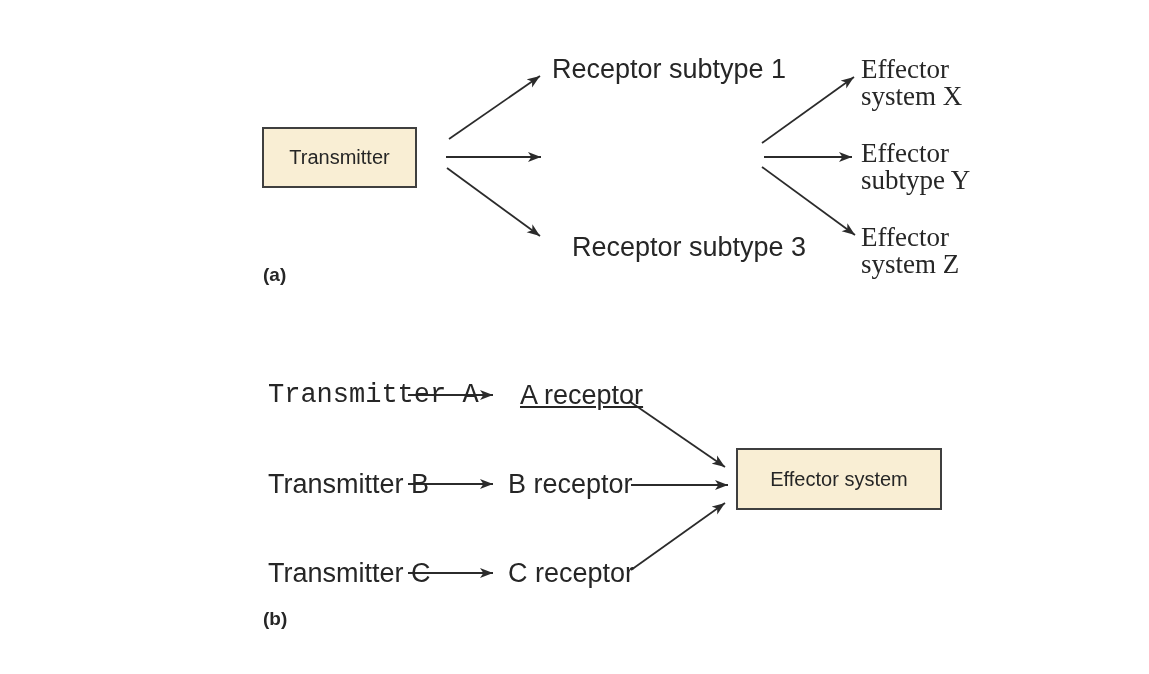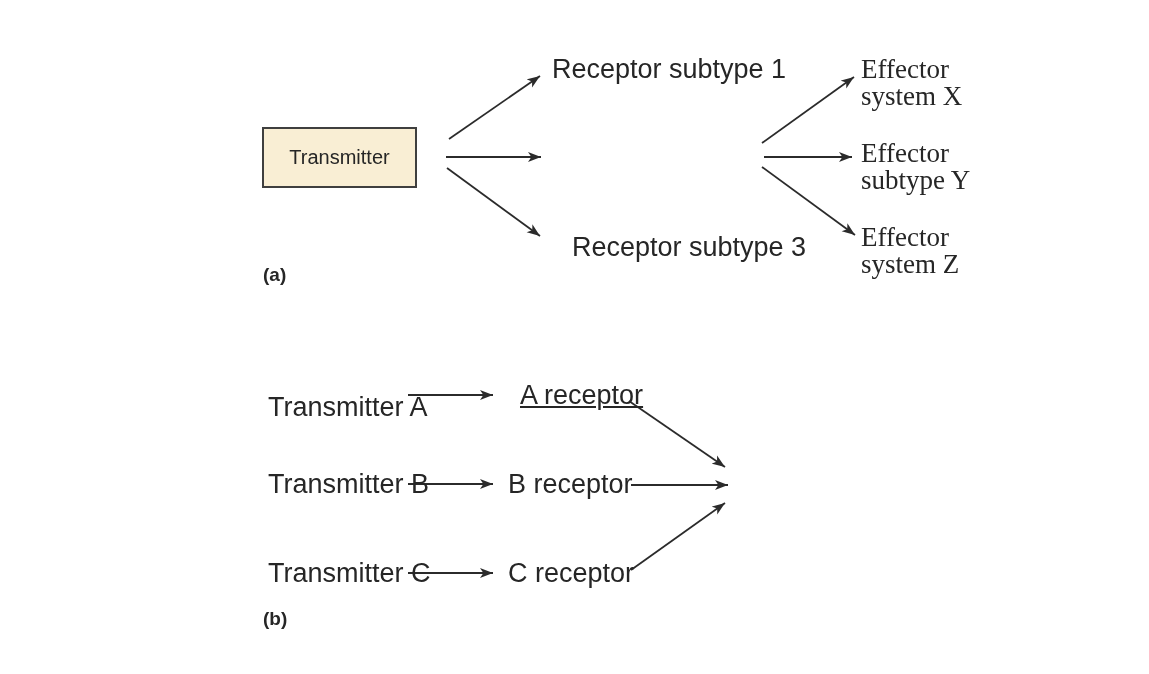"Transmitter A" .transmitter-a { font-family: none -> Liberation Mono, monospace; top: 396px -> 384px }
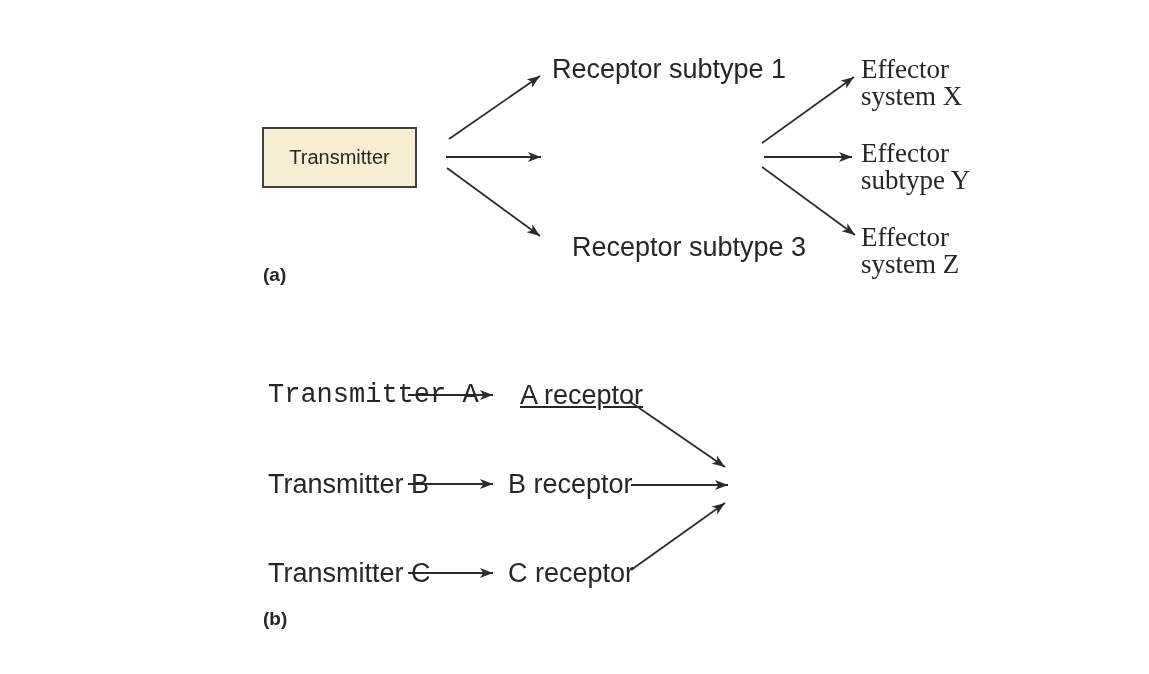"Effector system" div.node-box { html: none -> <div> <span>Effector system</span> </div> }
